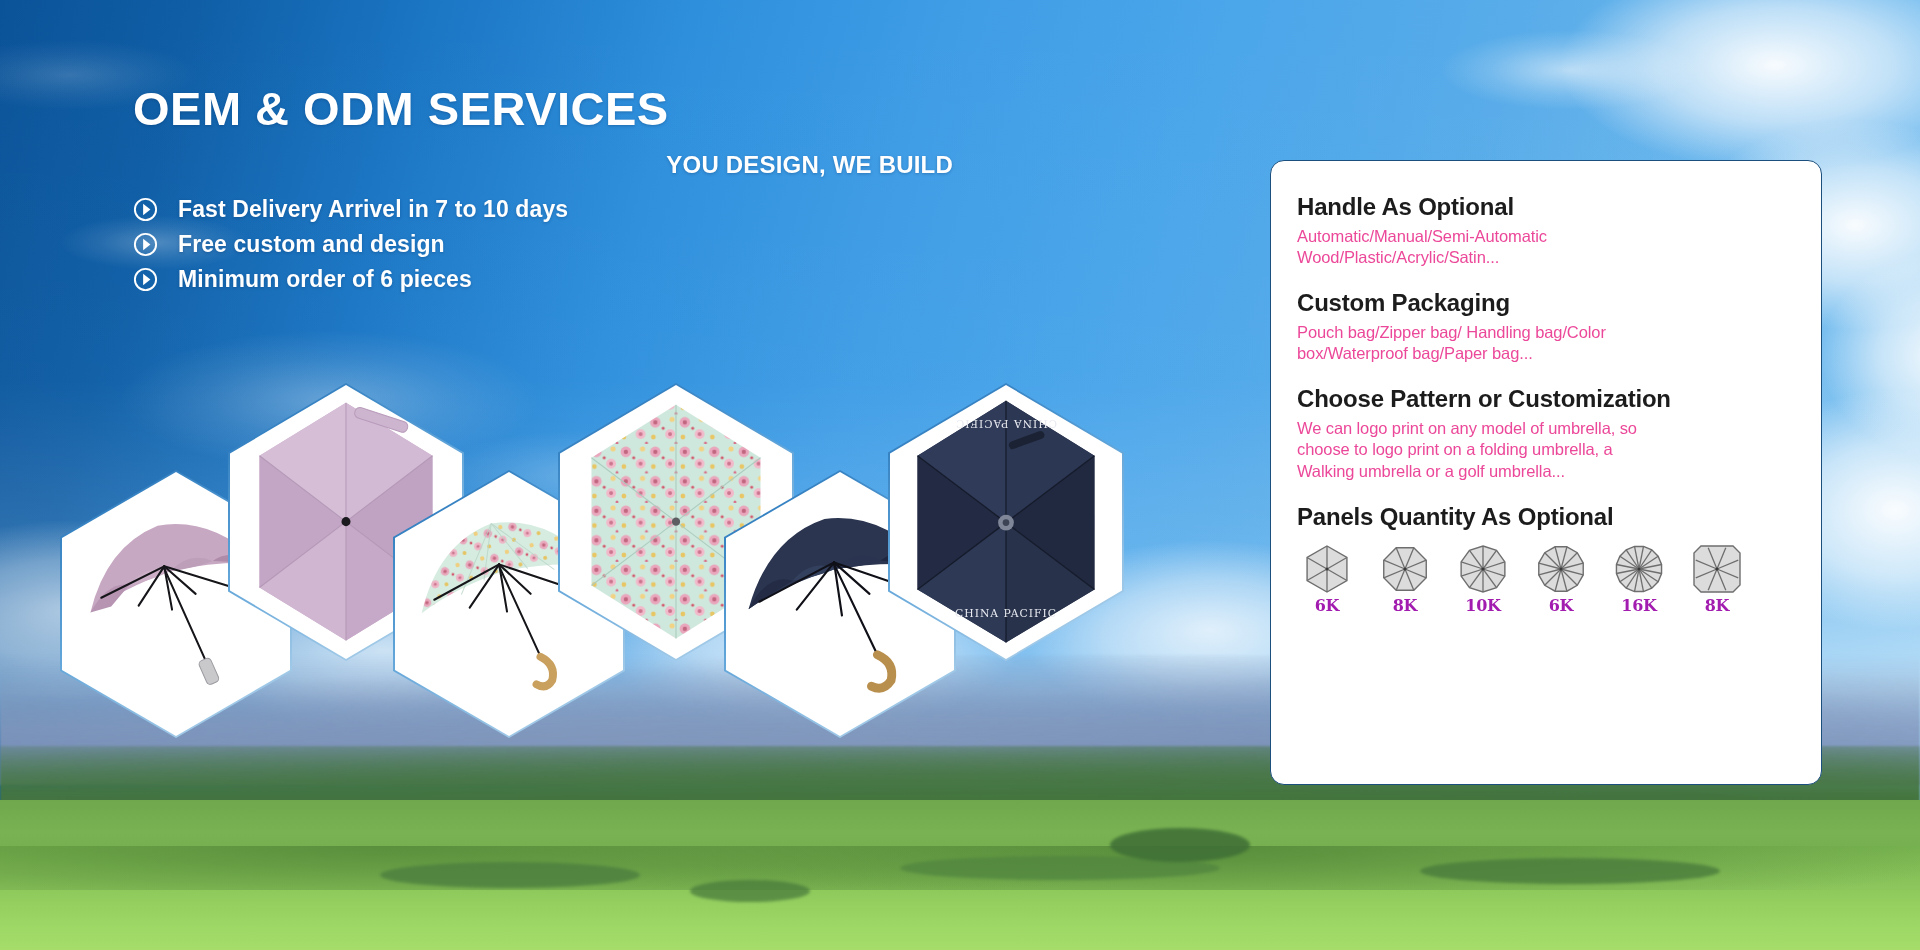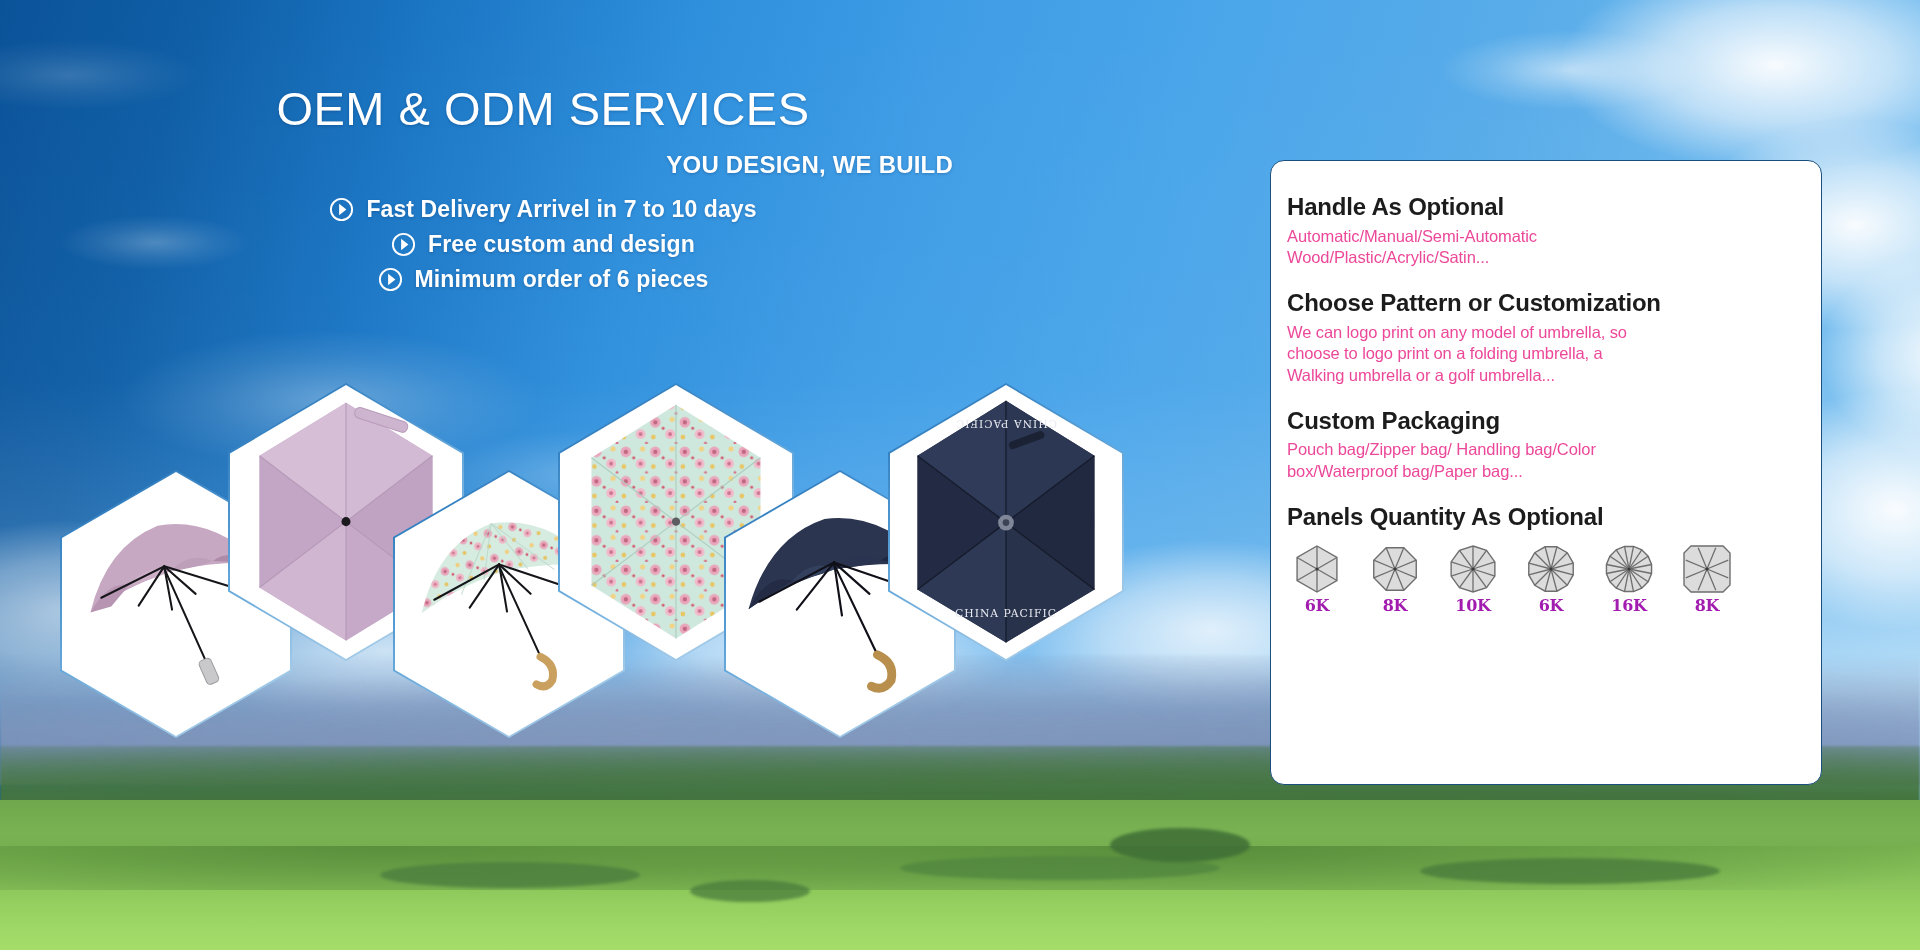"OEM & ODM SERVICES" .headline { font-weight: normal -> bold; text-align: center -> none }
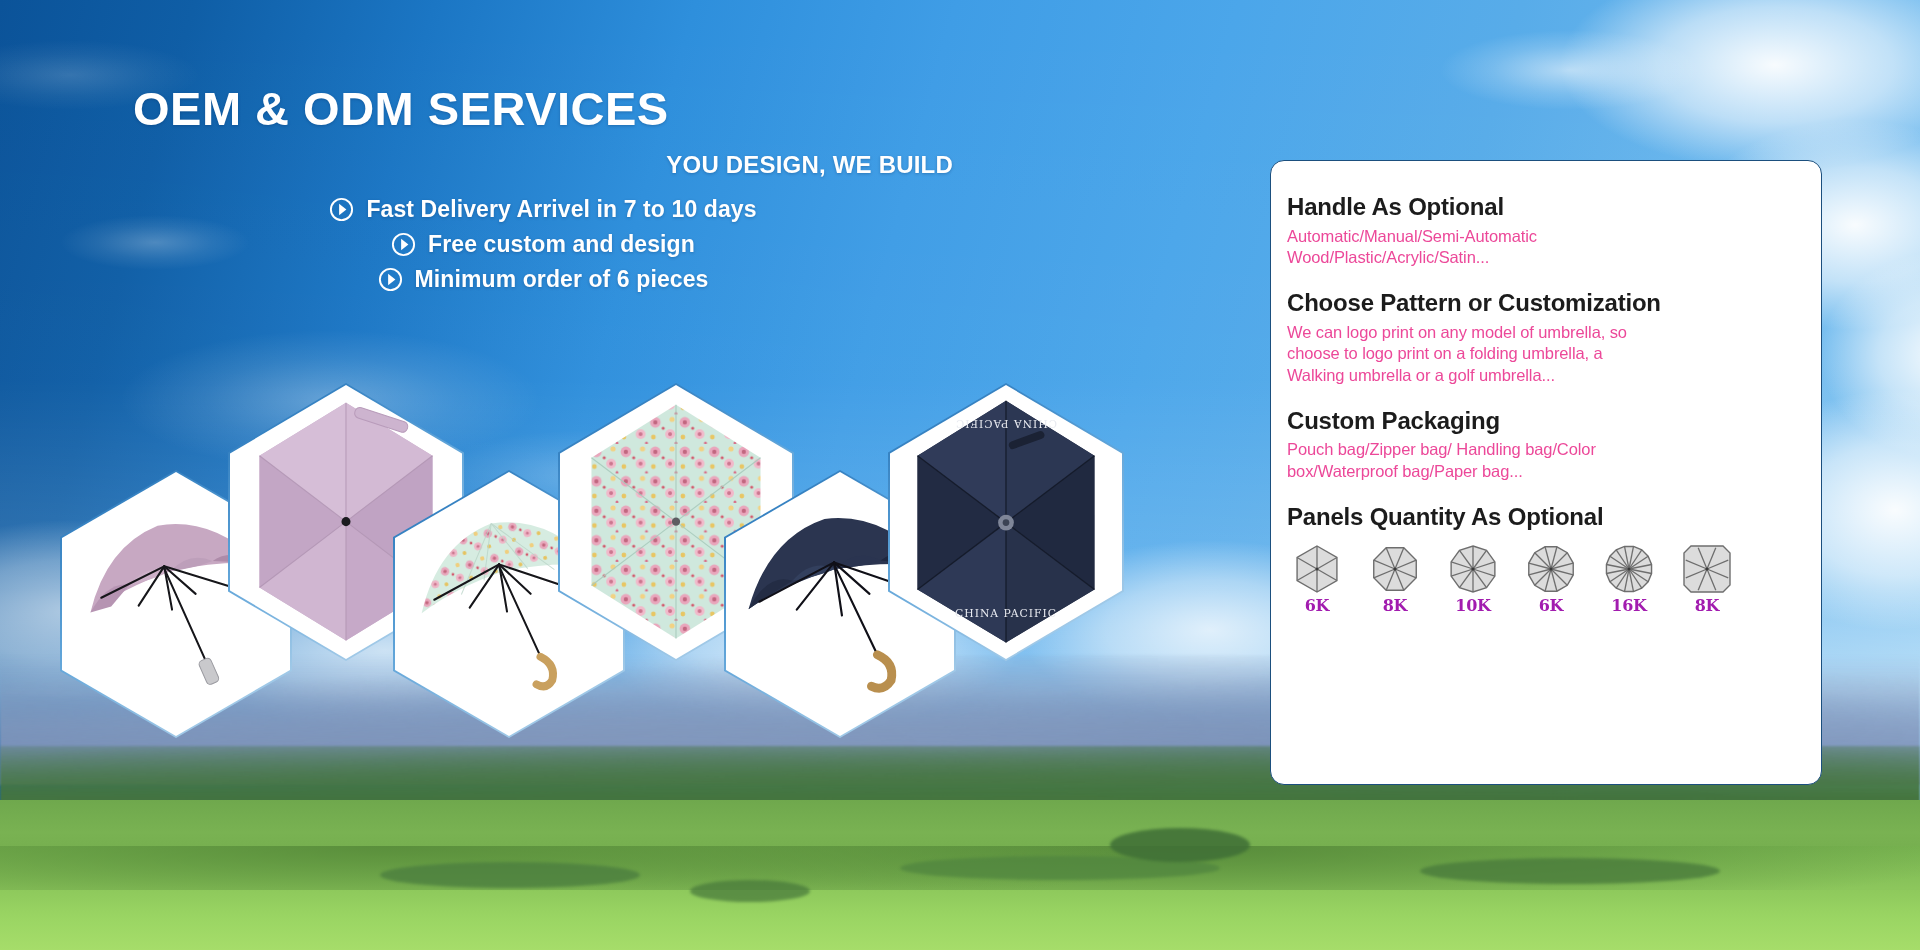"Fast Delivery Arrivel in 7" .bullet { gap: 12px -> 20px; justify-content: center -> none }
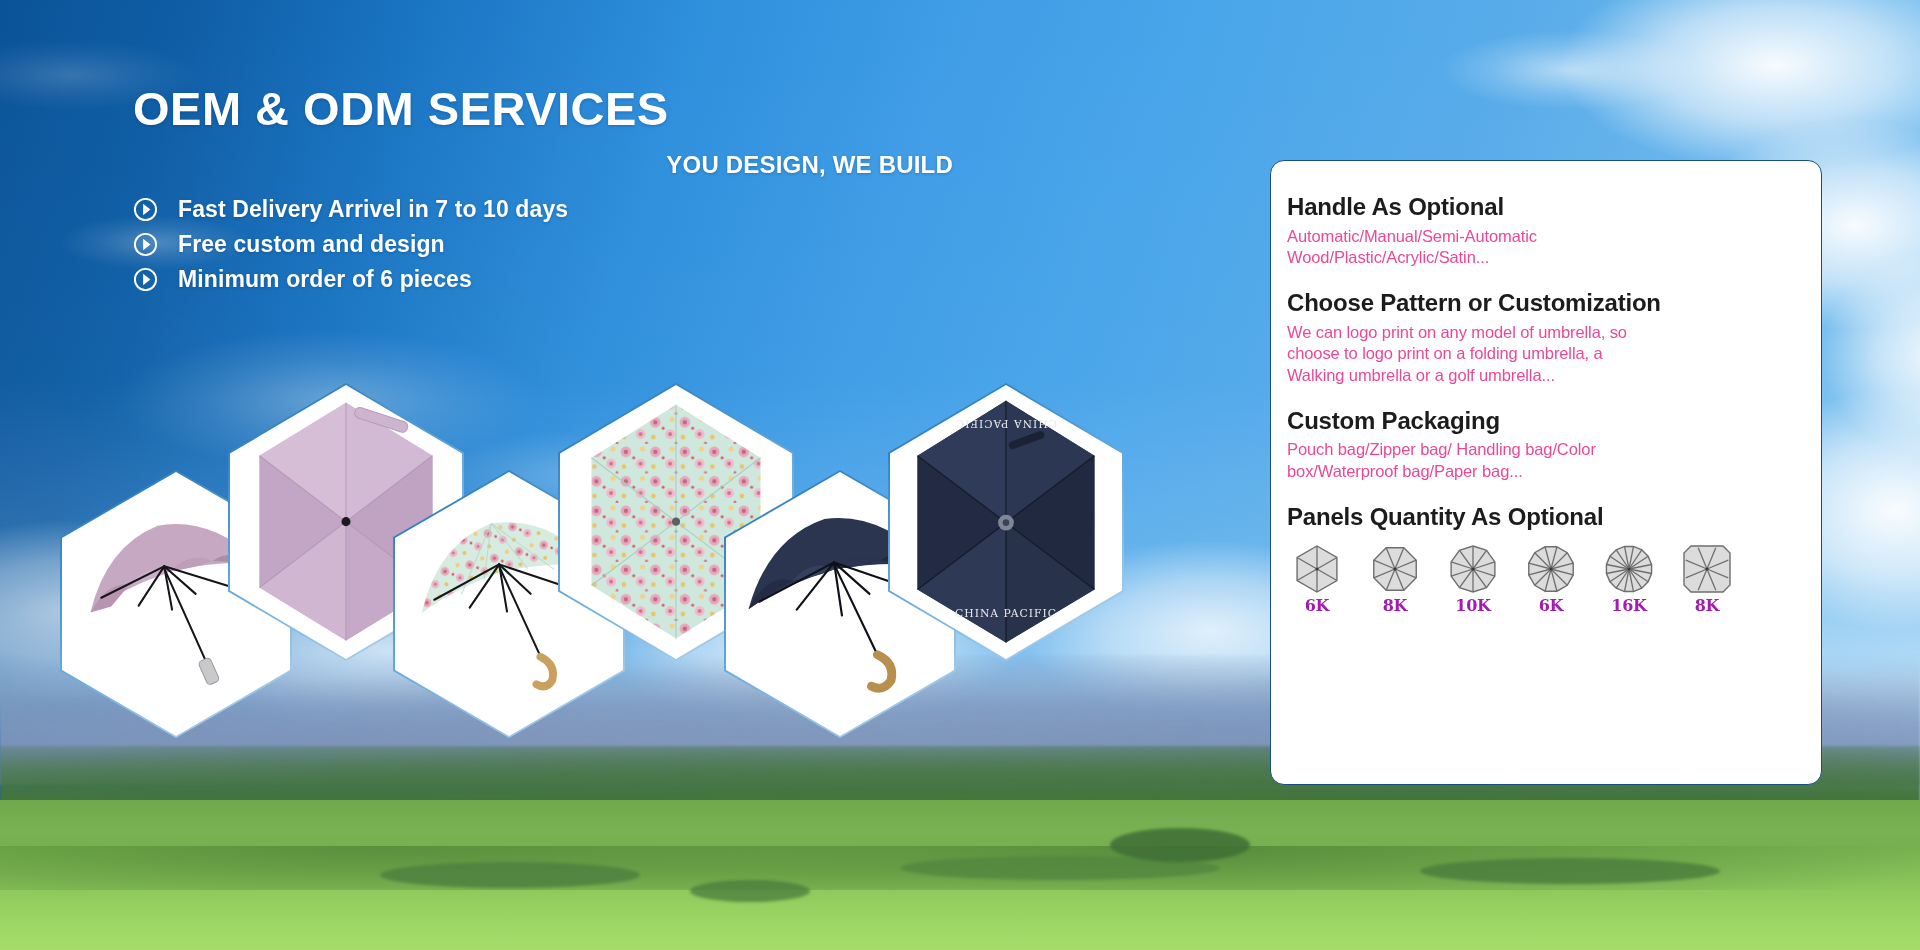"Handle As Optional" .card { padding: 32px 34px 20px 16px -> 32px 34px 20px 26px }
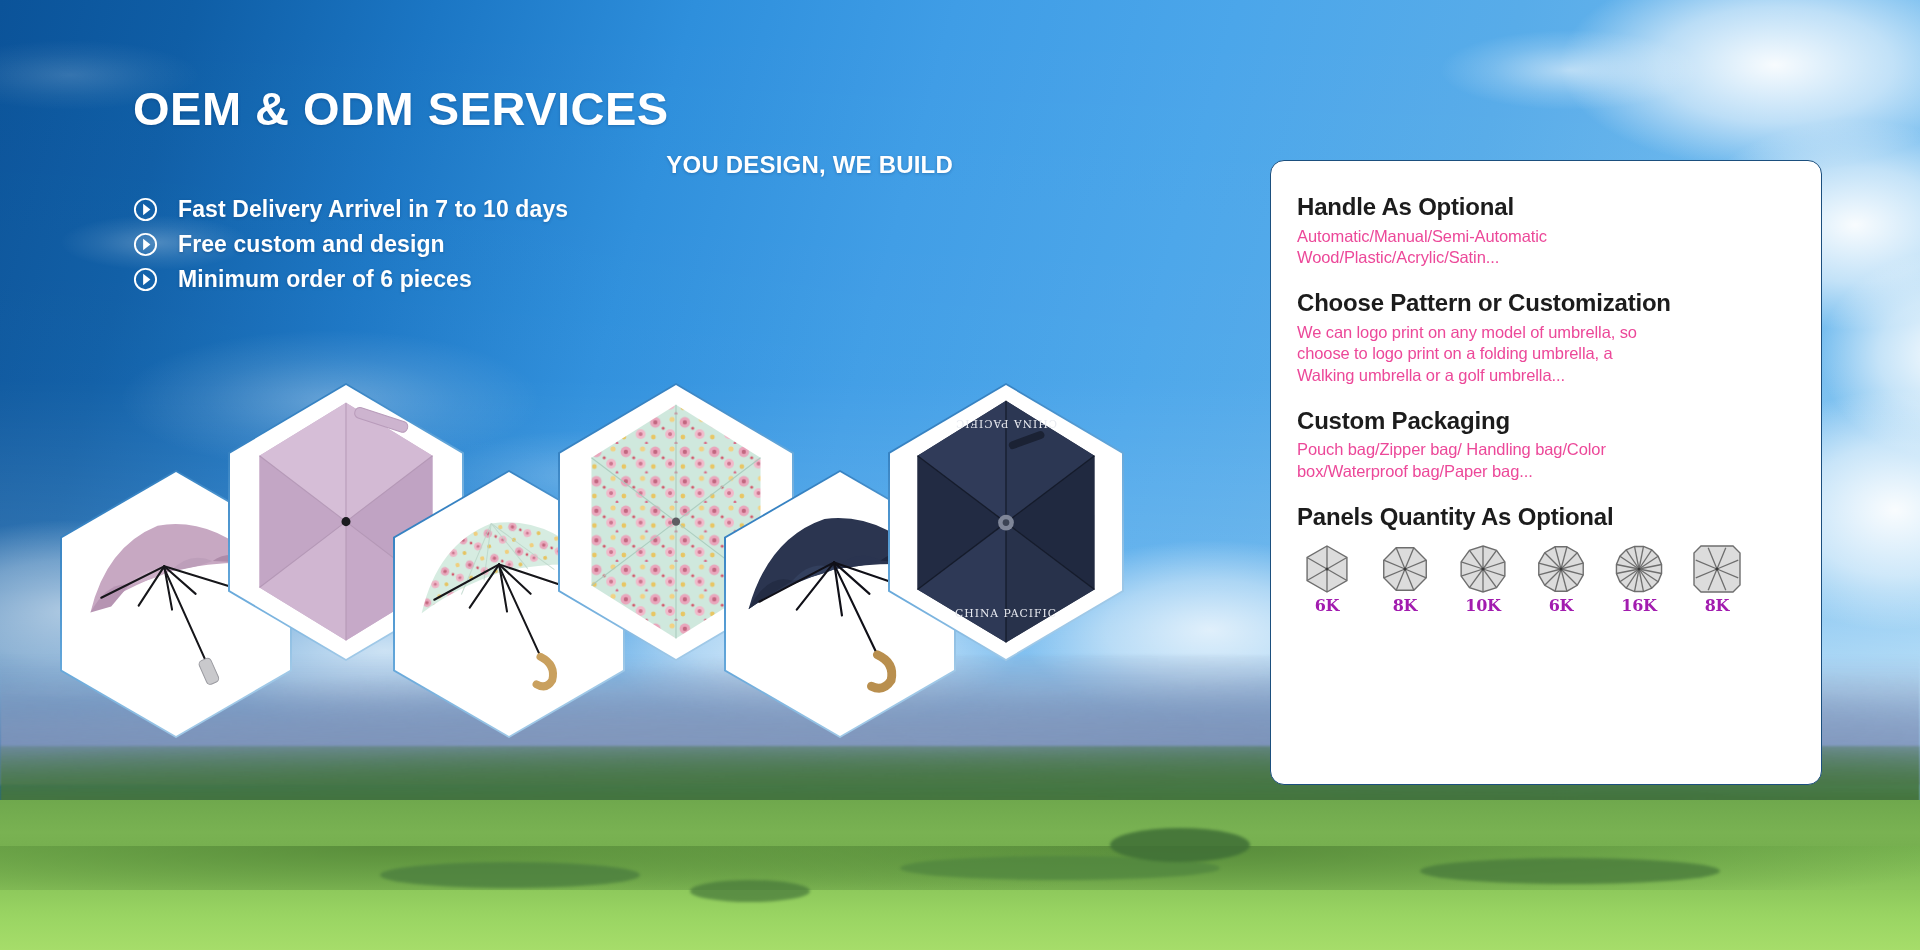"Choose Pattern or Customization" div.c-sec { order: before "Custom Packaging" -> after "Custom Packaging" }
